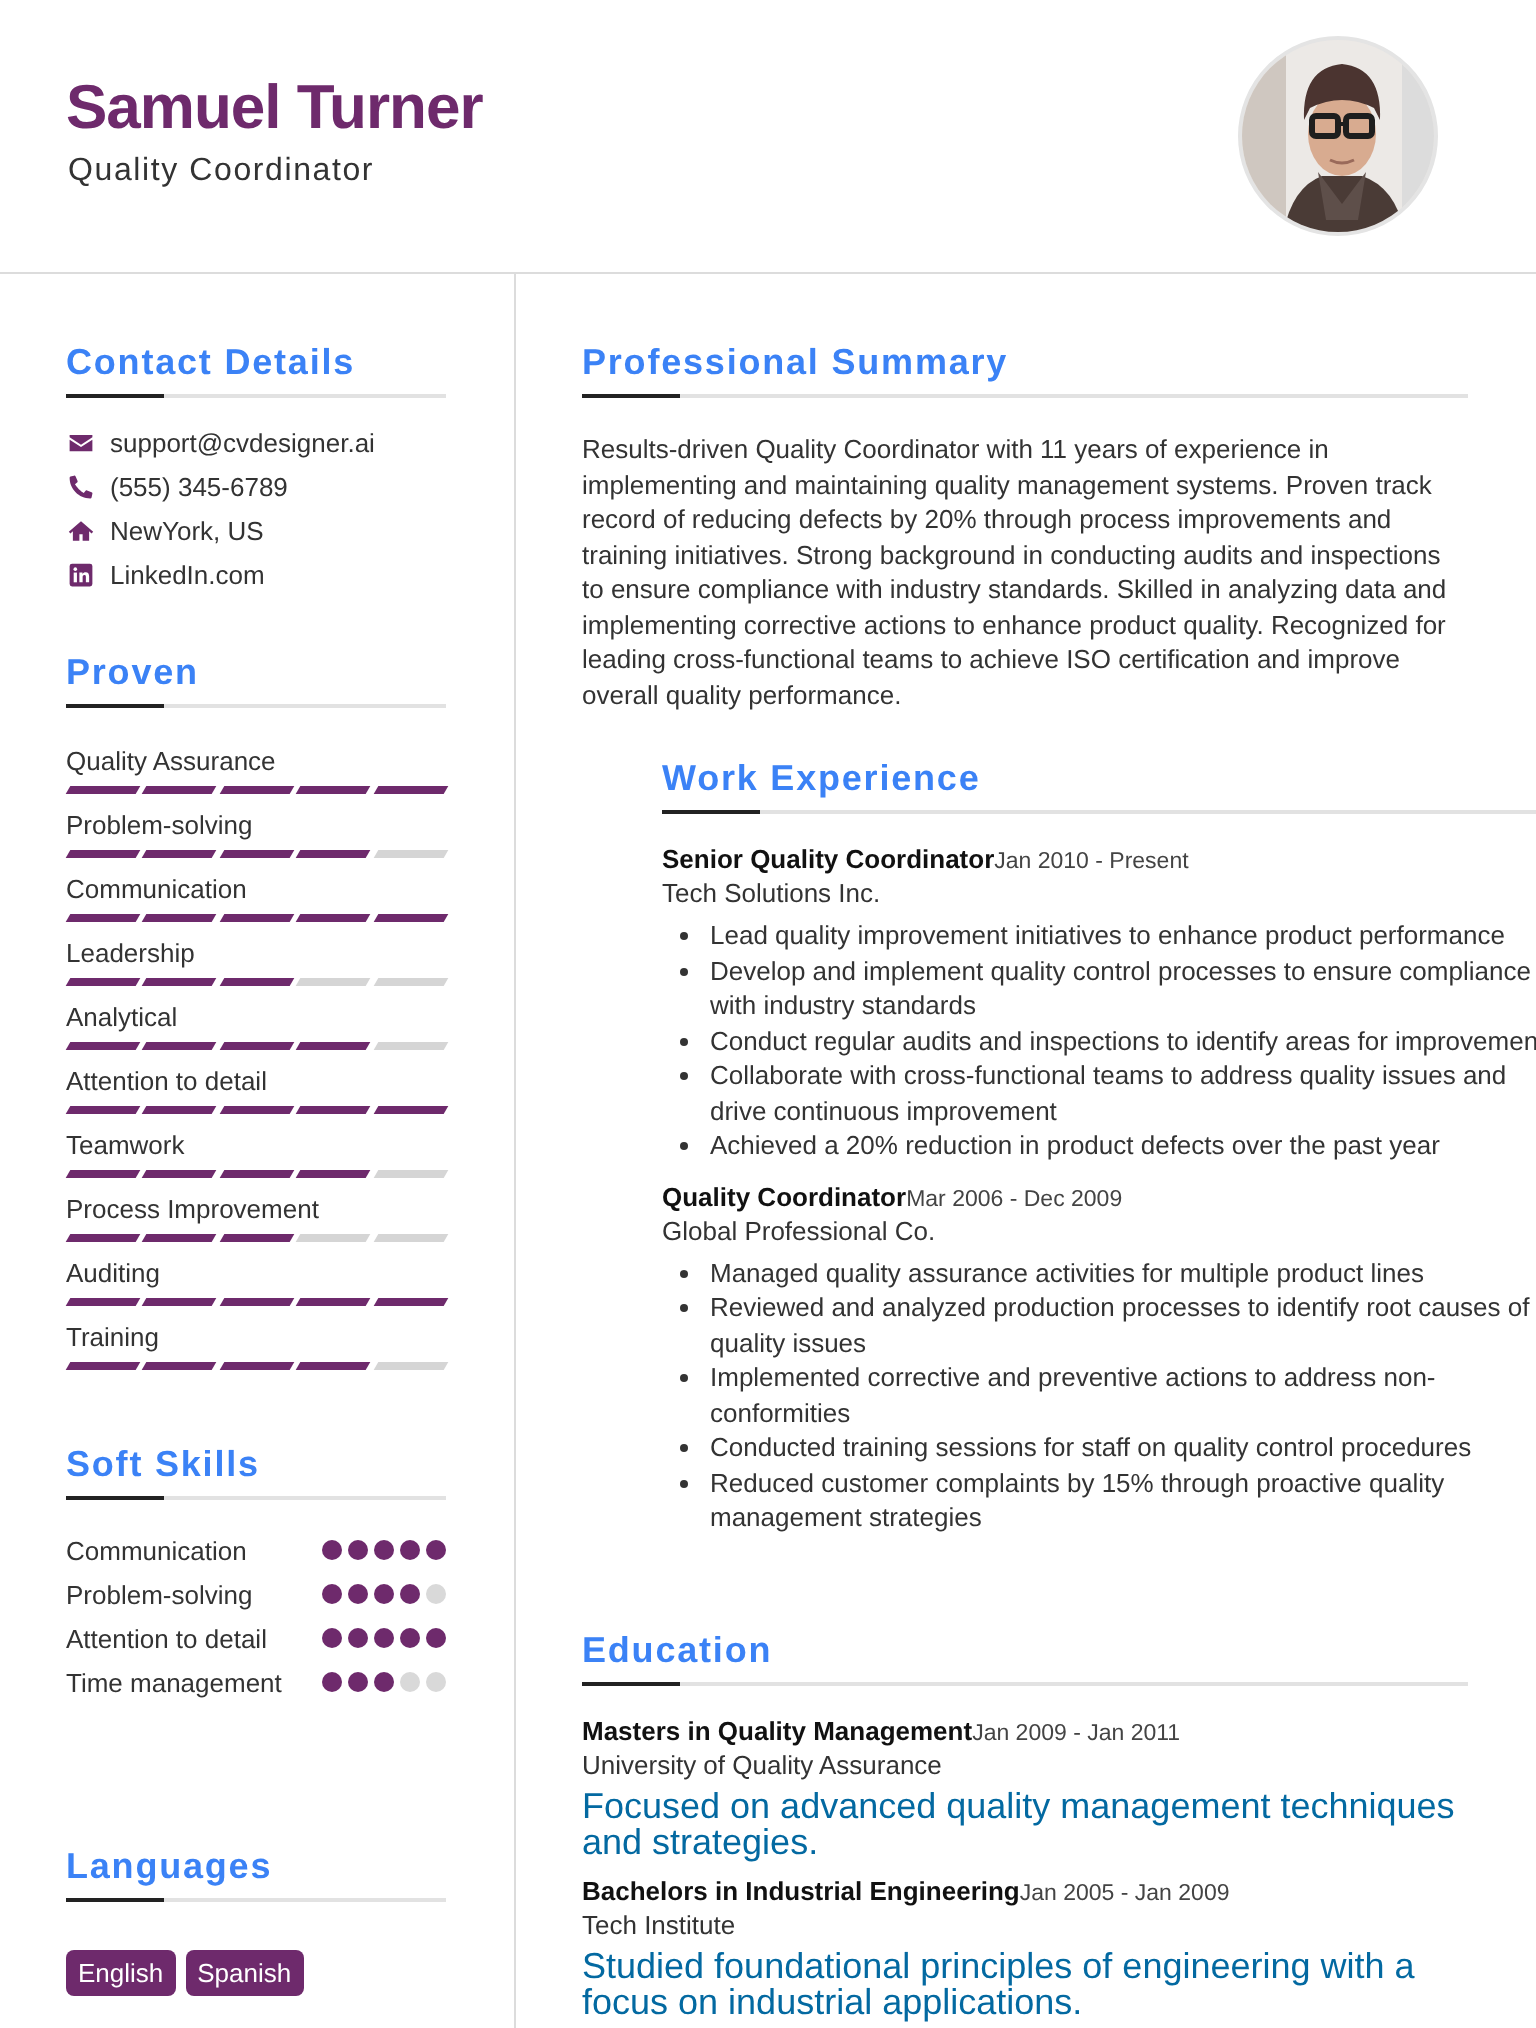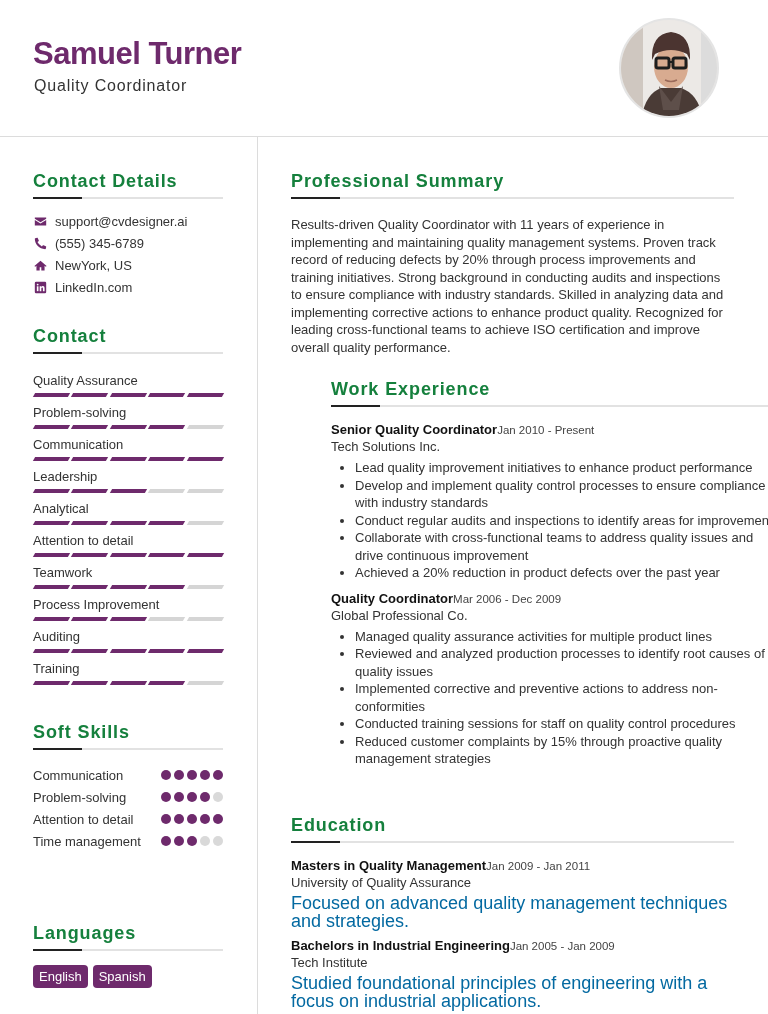"Contact Details" .sec-title { color: #15803d -> #3b82f6 }
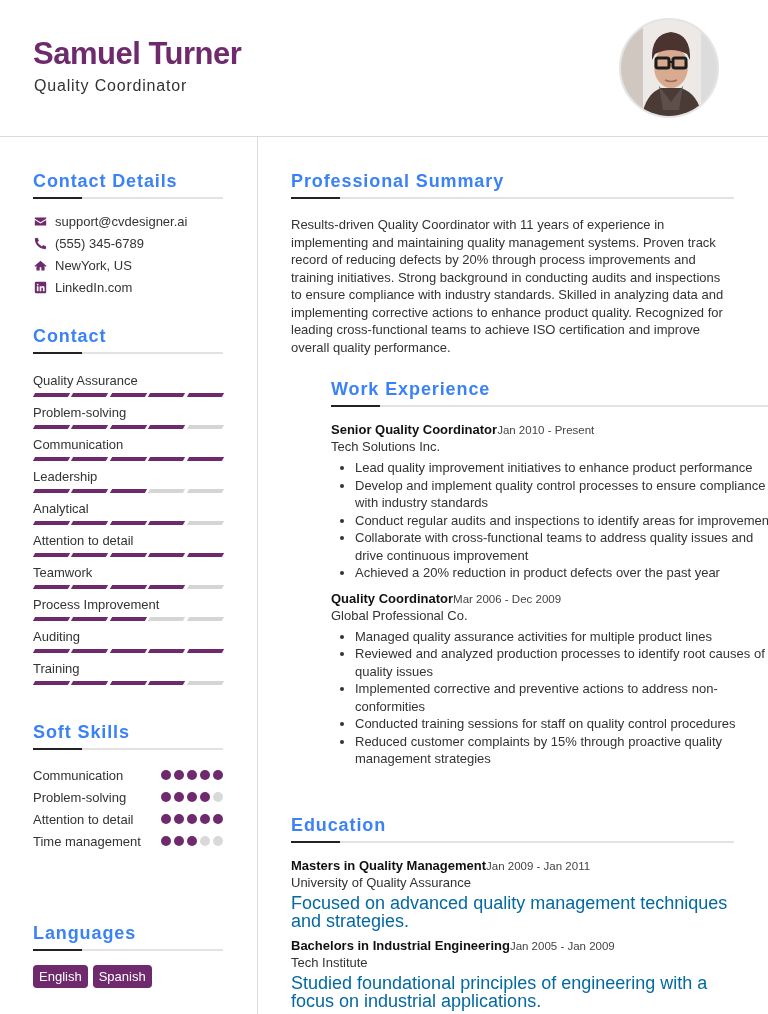"Contact" div.sec-title { text: Contact -> Proven }
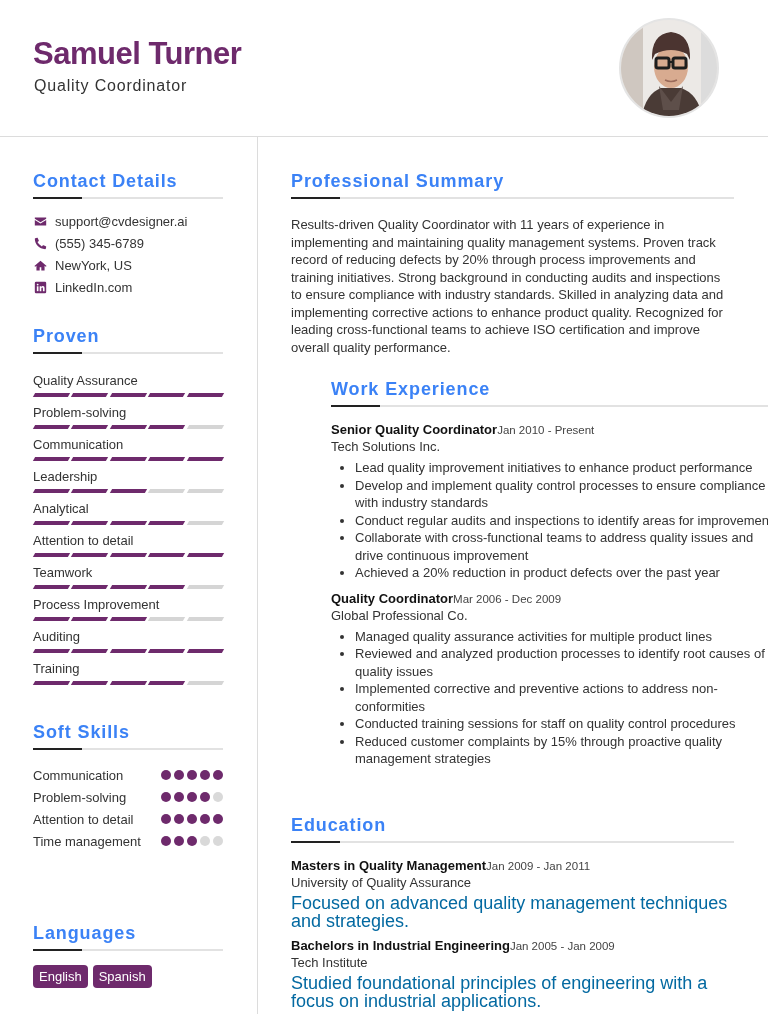"English" .langs { margin-top: 14px -> 24px }
